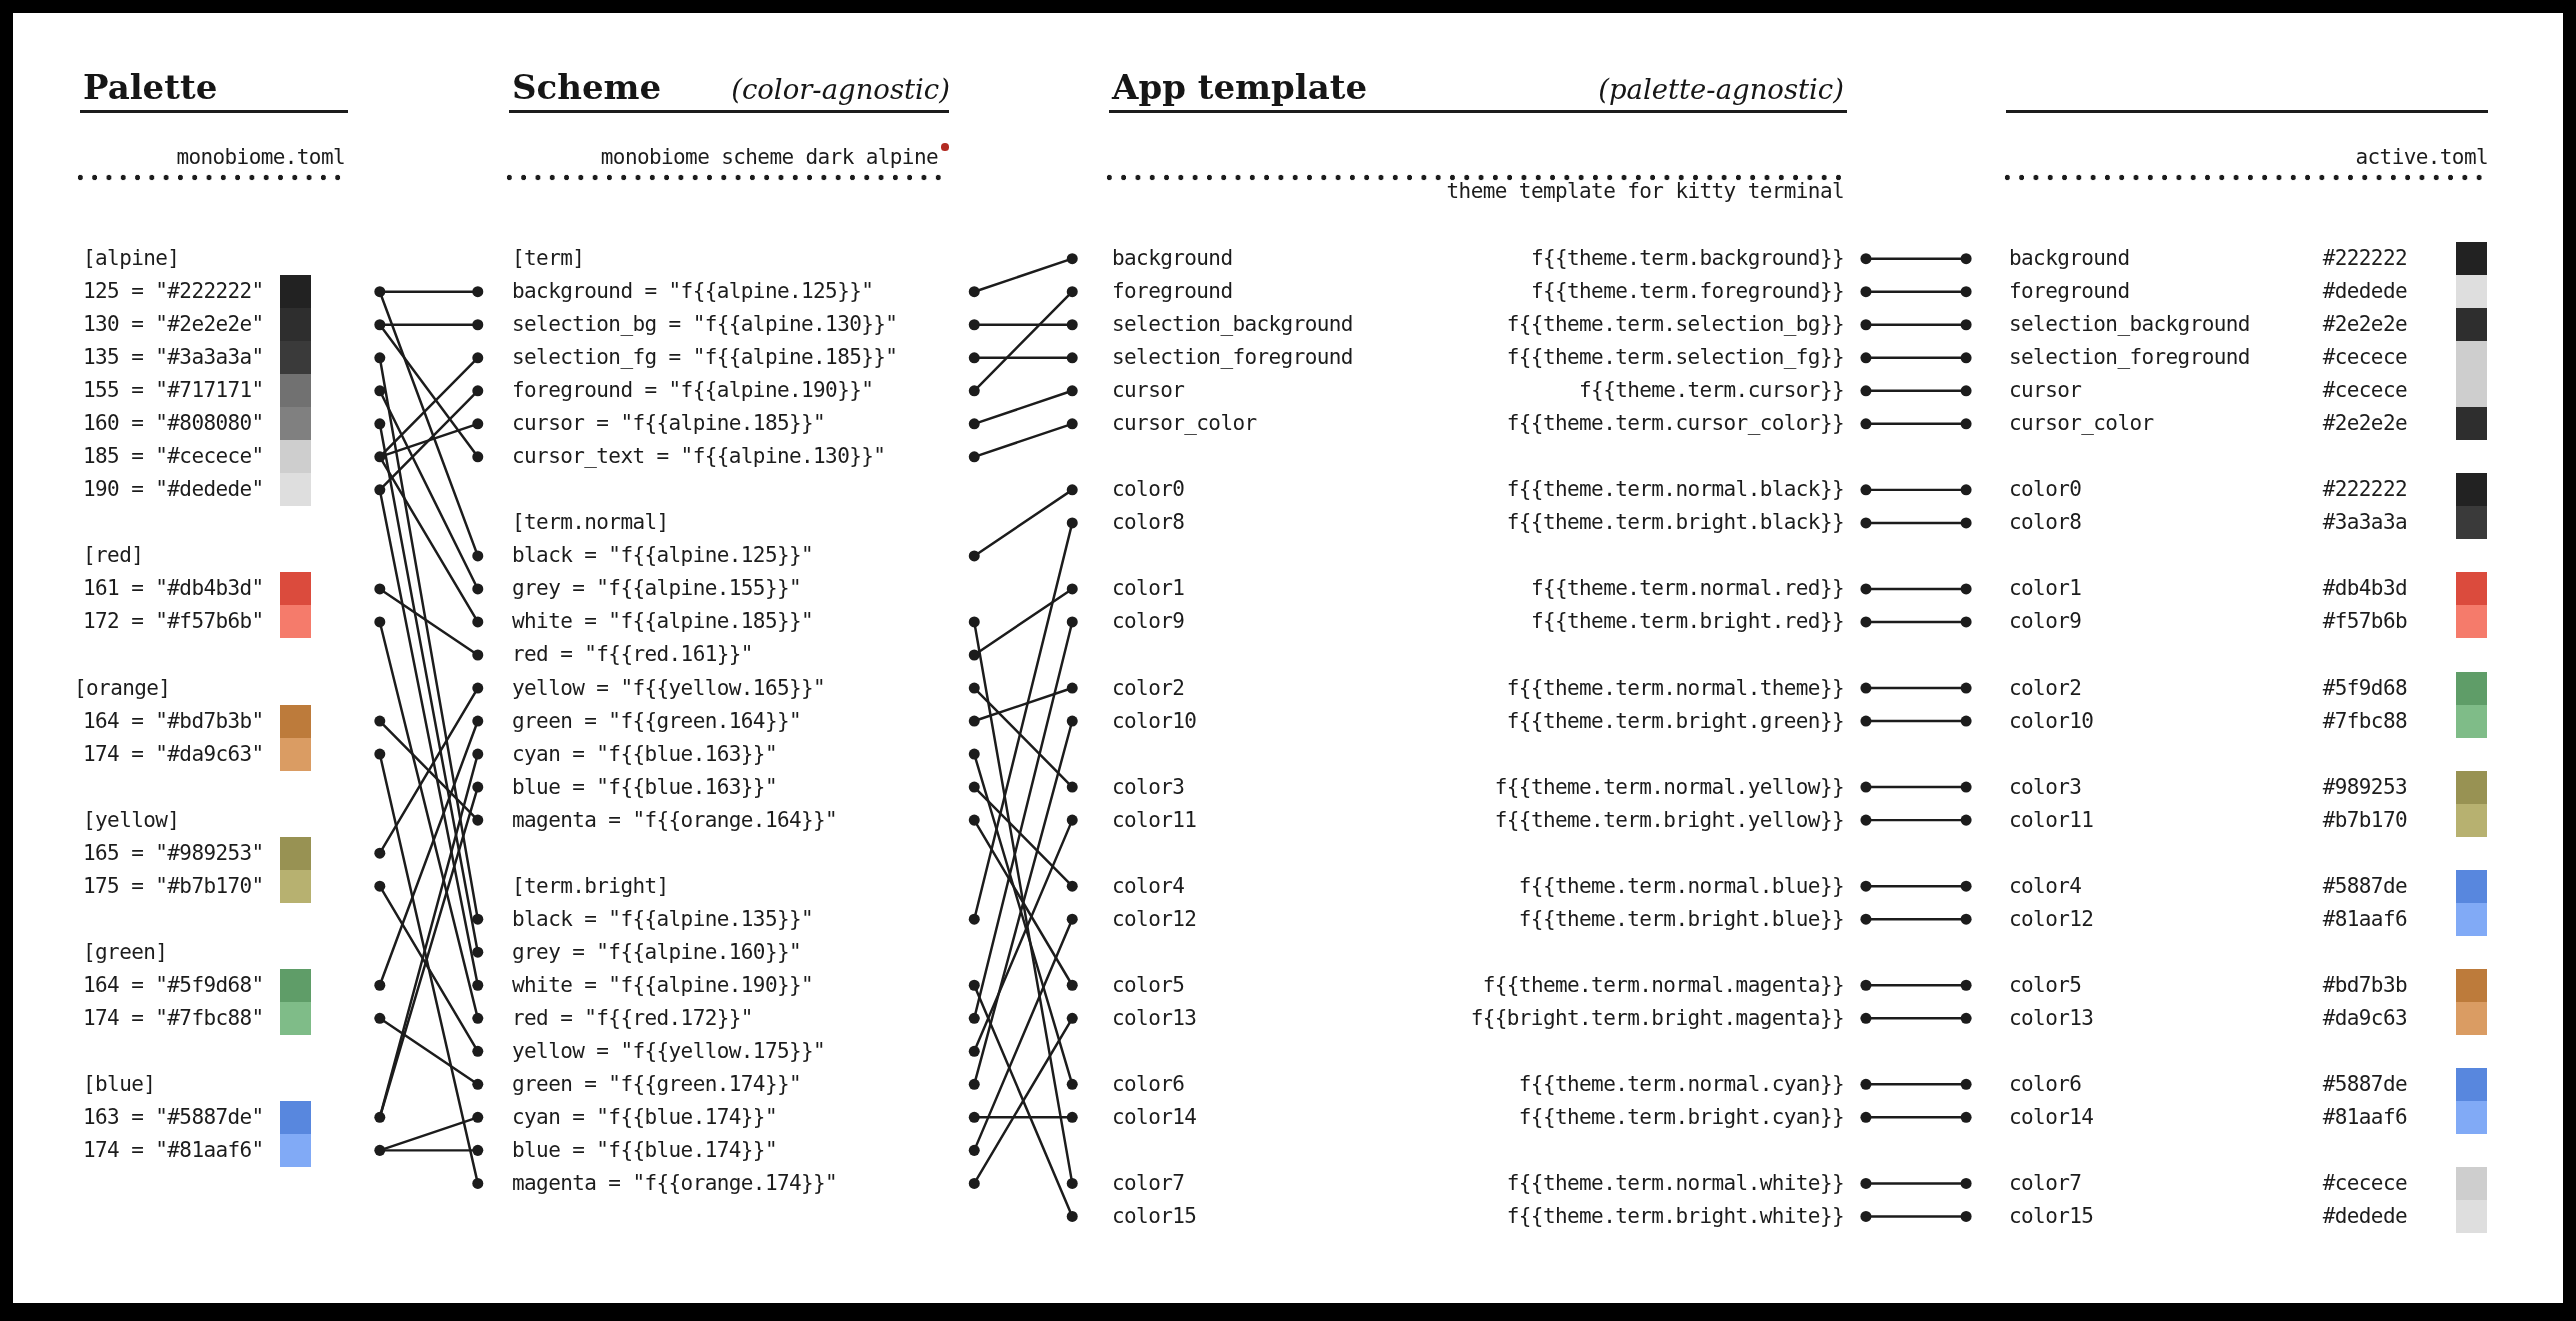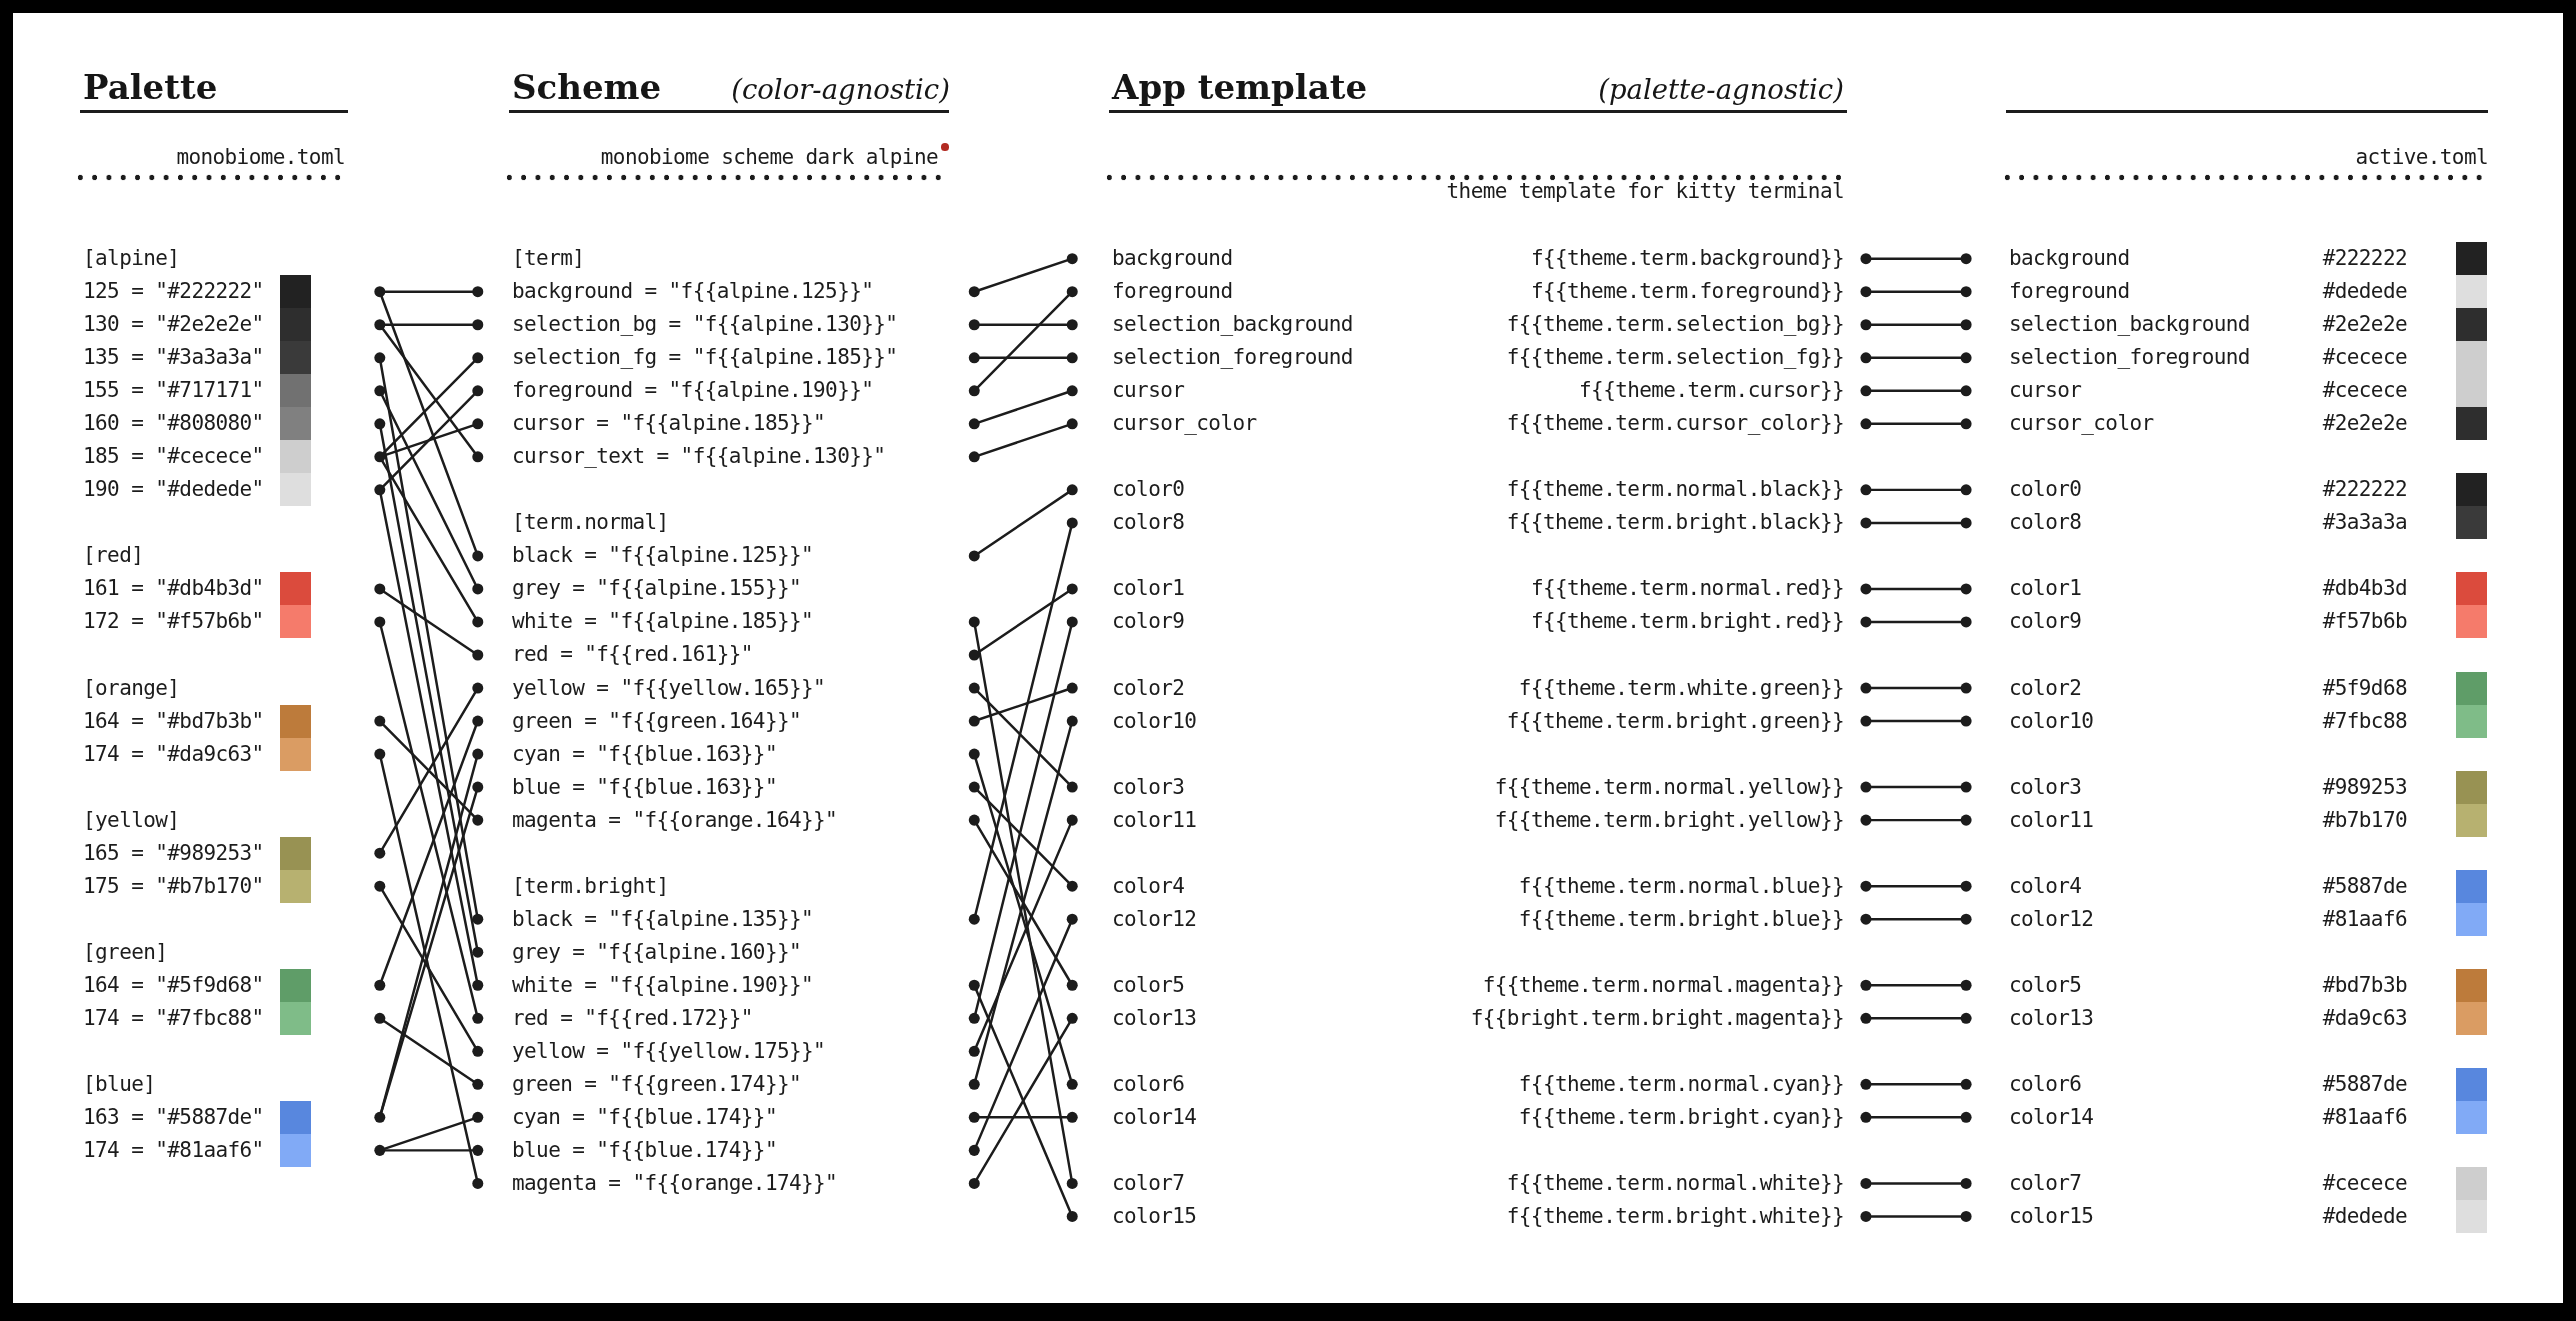"[orange]" div.row { left: 83px -> 74px }
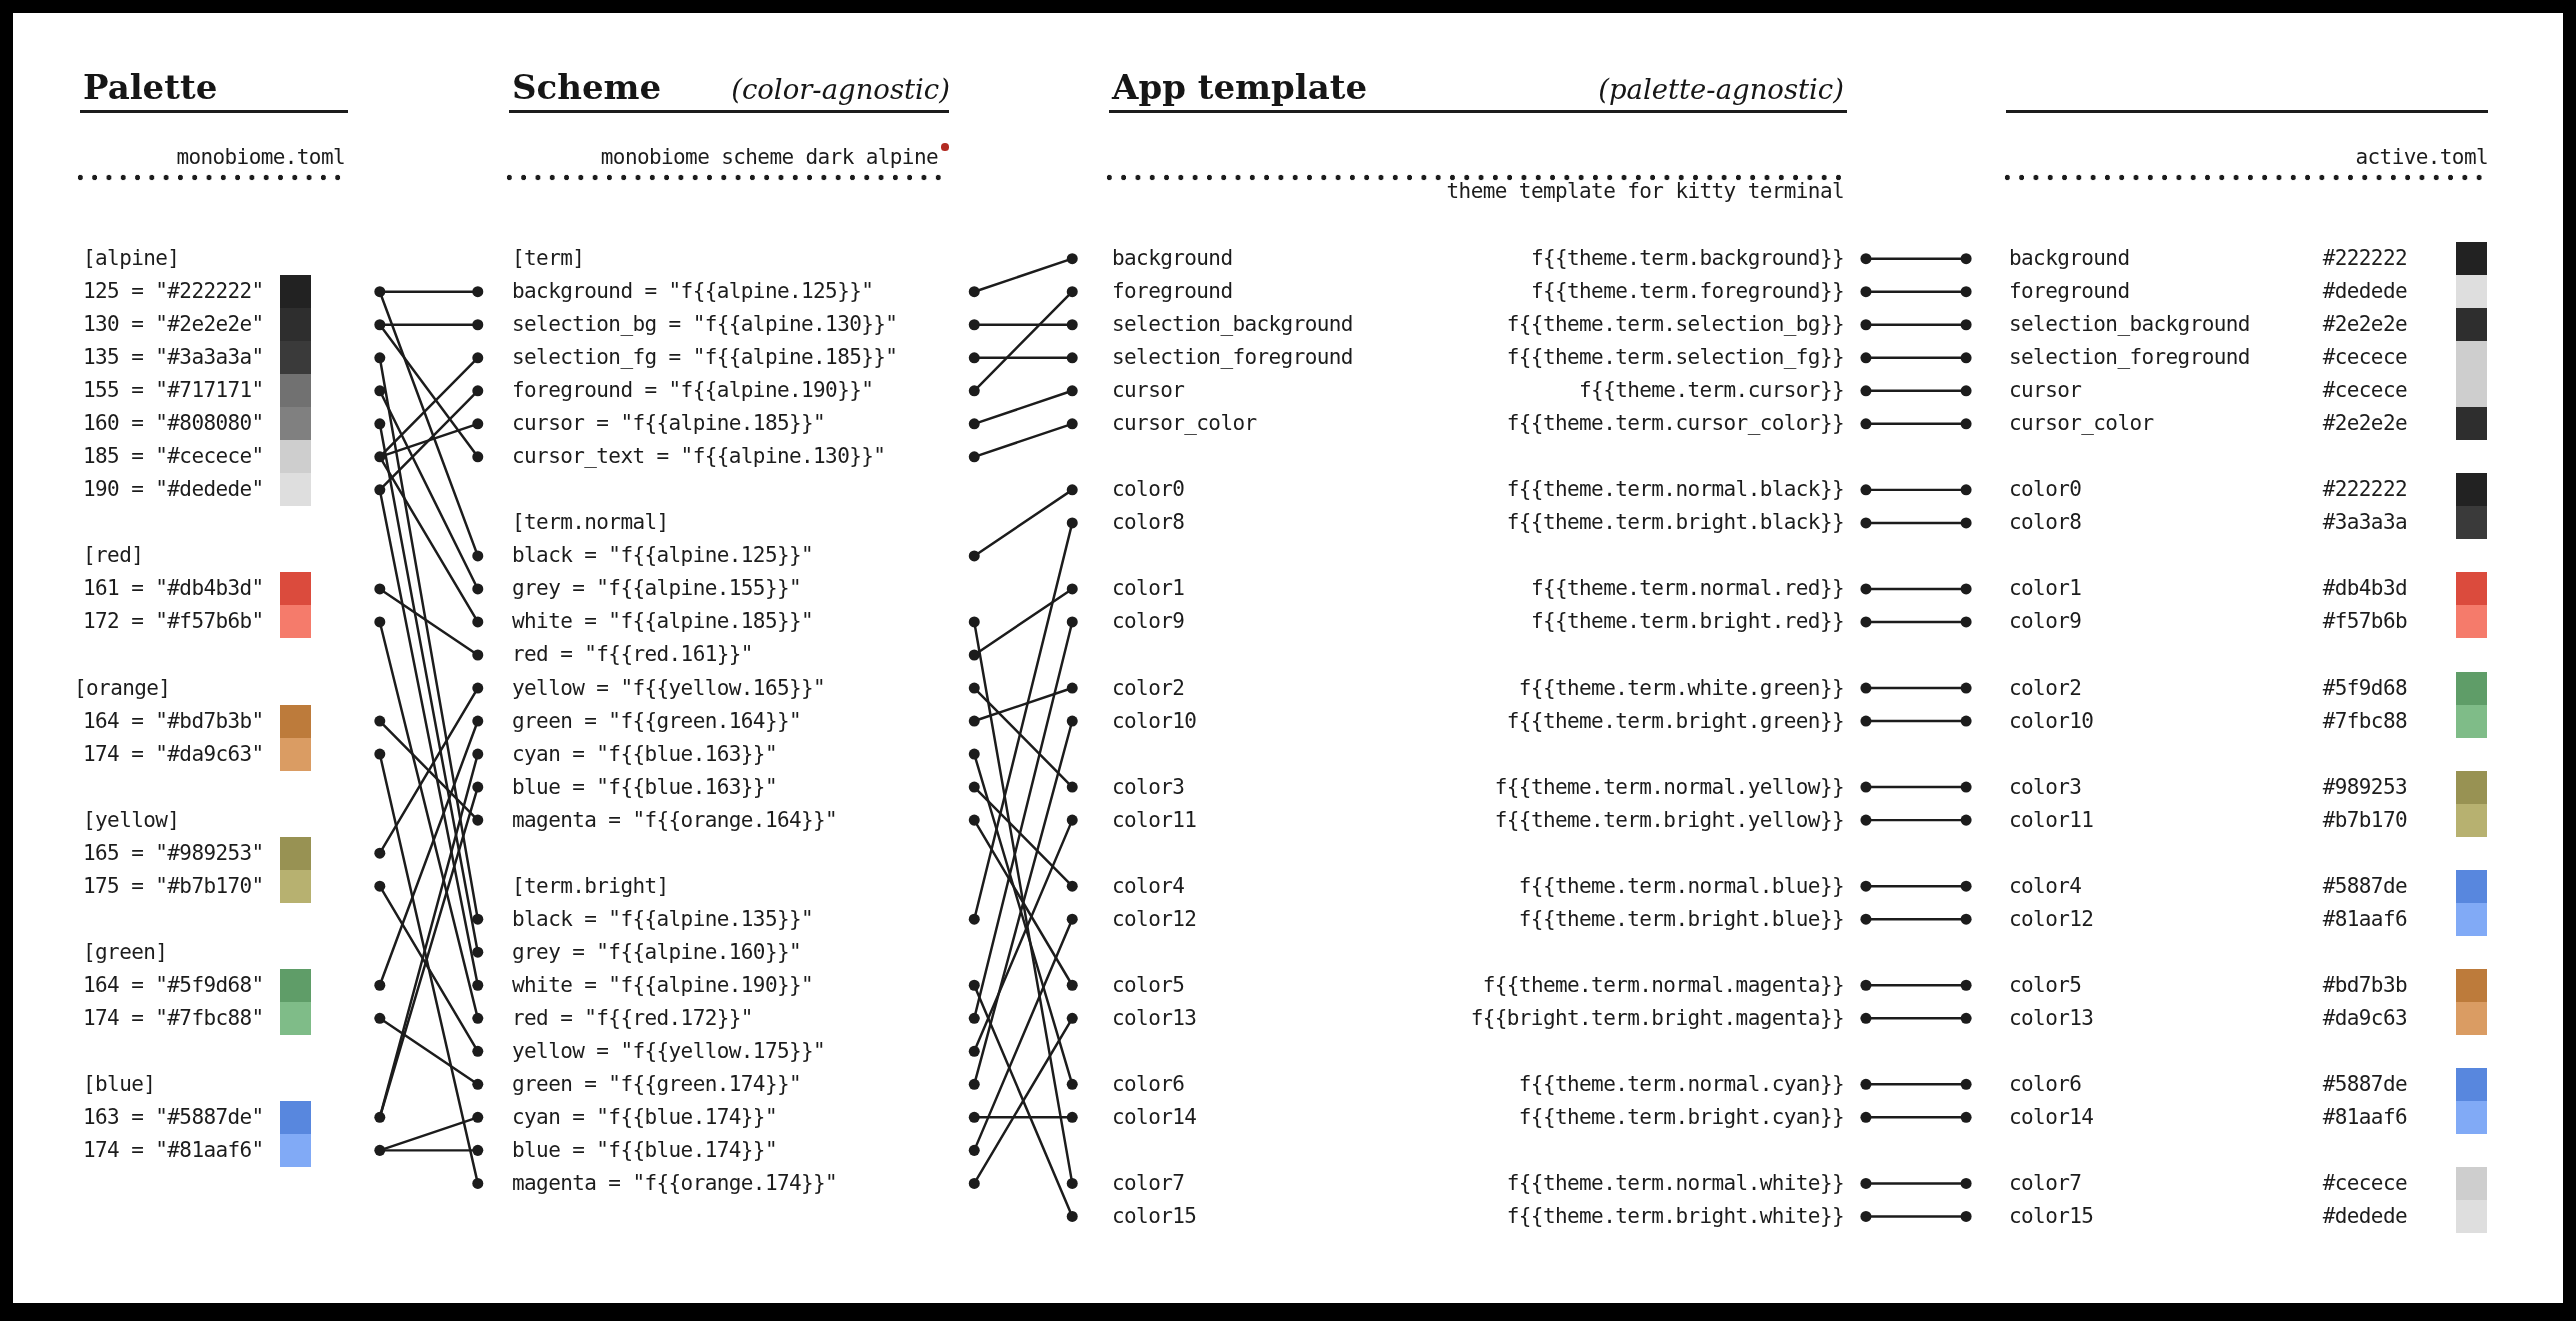"f{{theme.term.white.green}}" span { text: theme.term.white.green -> theme.term.normal.theme }
